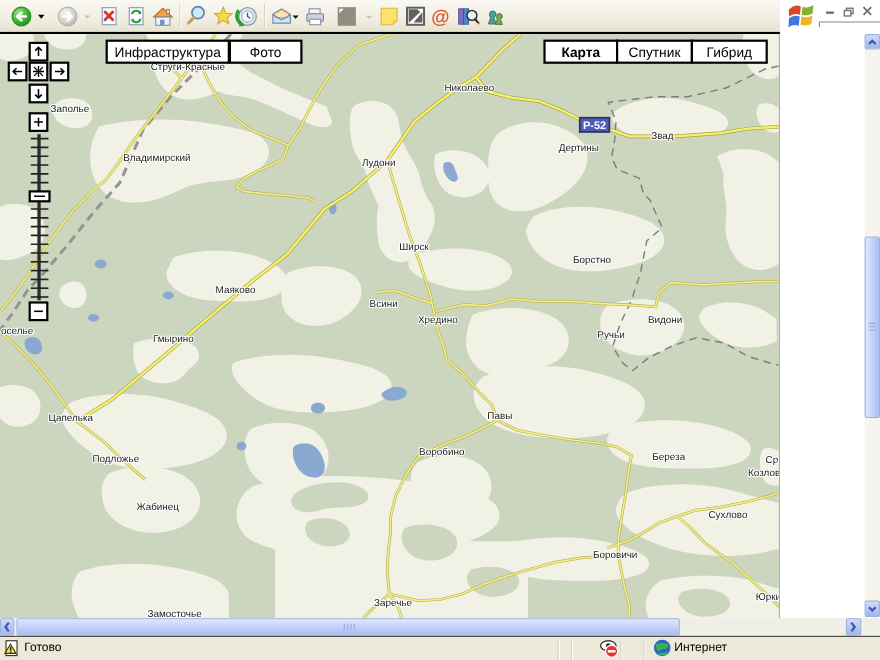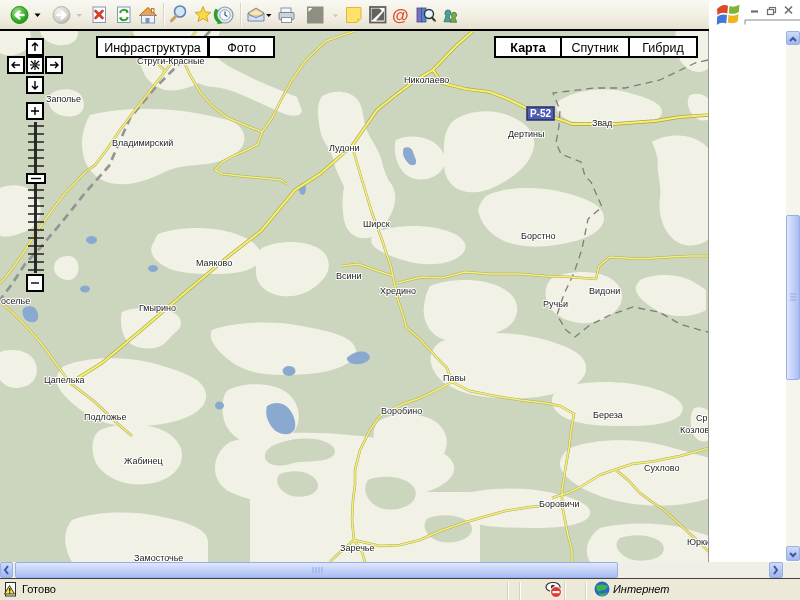"Интернет" span { font-style: italic -> none }
